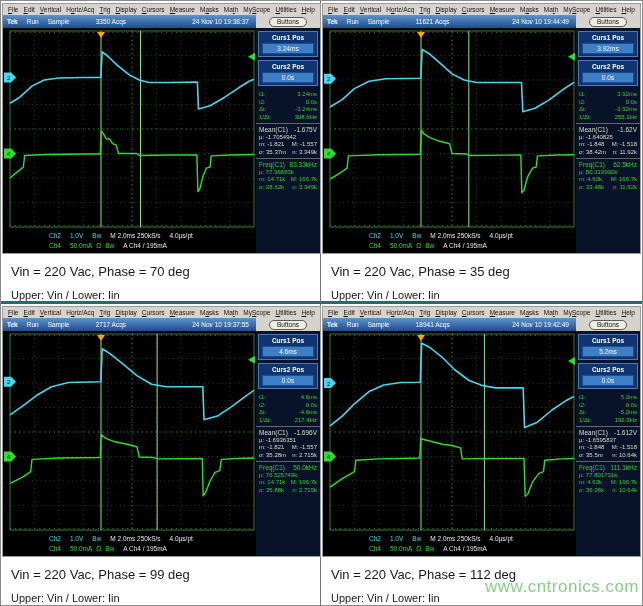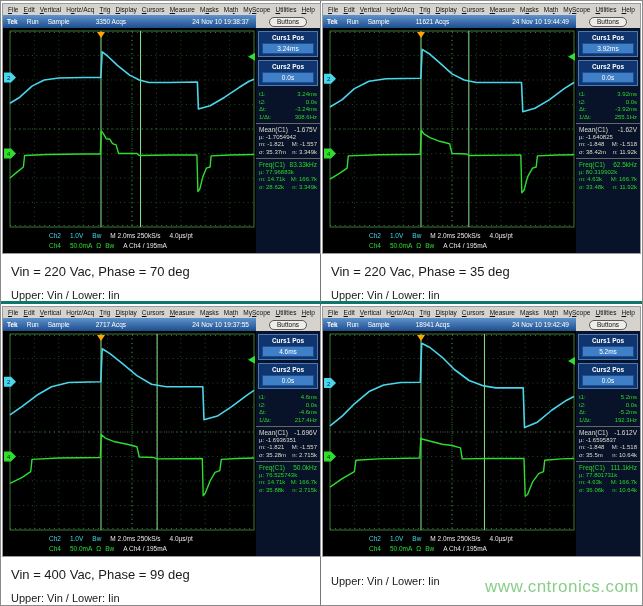"Vin = 400 Vac, Phase" div.cap1 { text: 400 -> 220 }
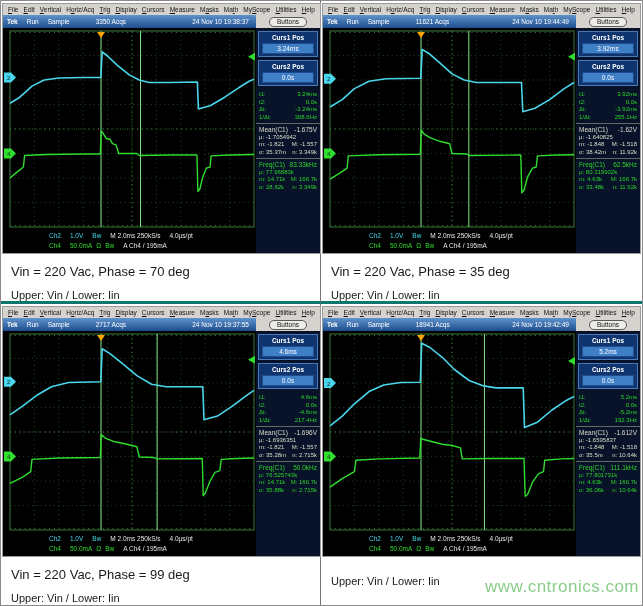"Vin = 220 Vac, Phase = 112" div.cap1 { html: none -> <div>Vin = 220 Vac, Phase = 112 deg</div> }
